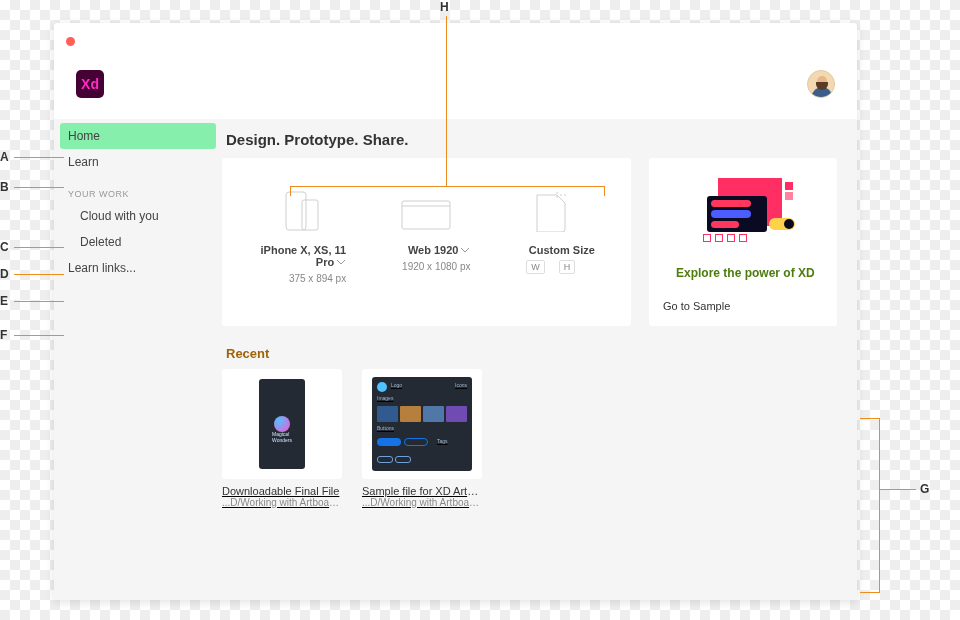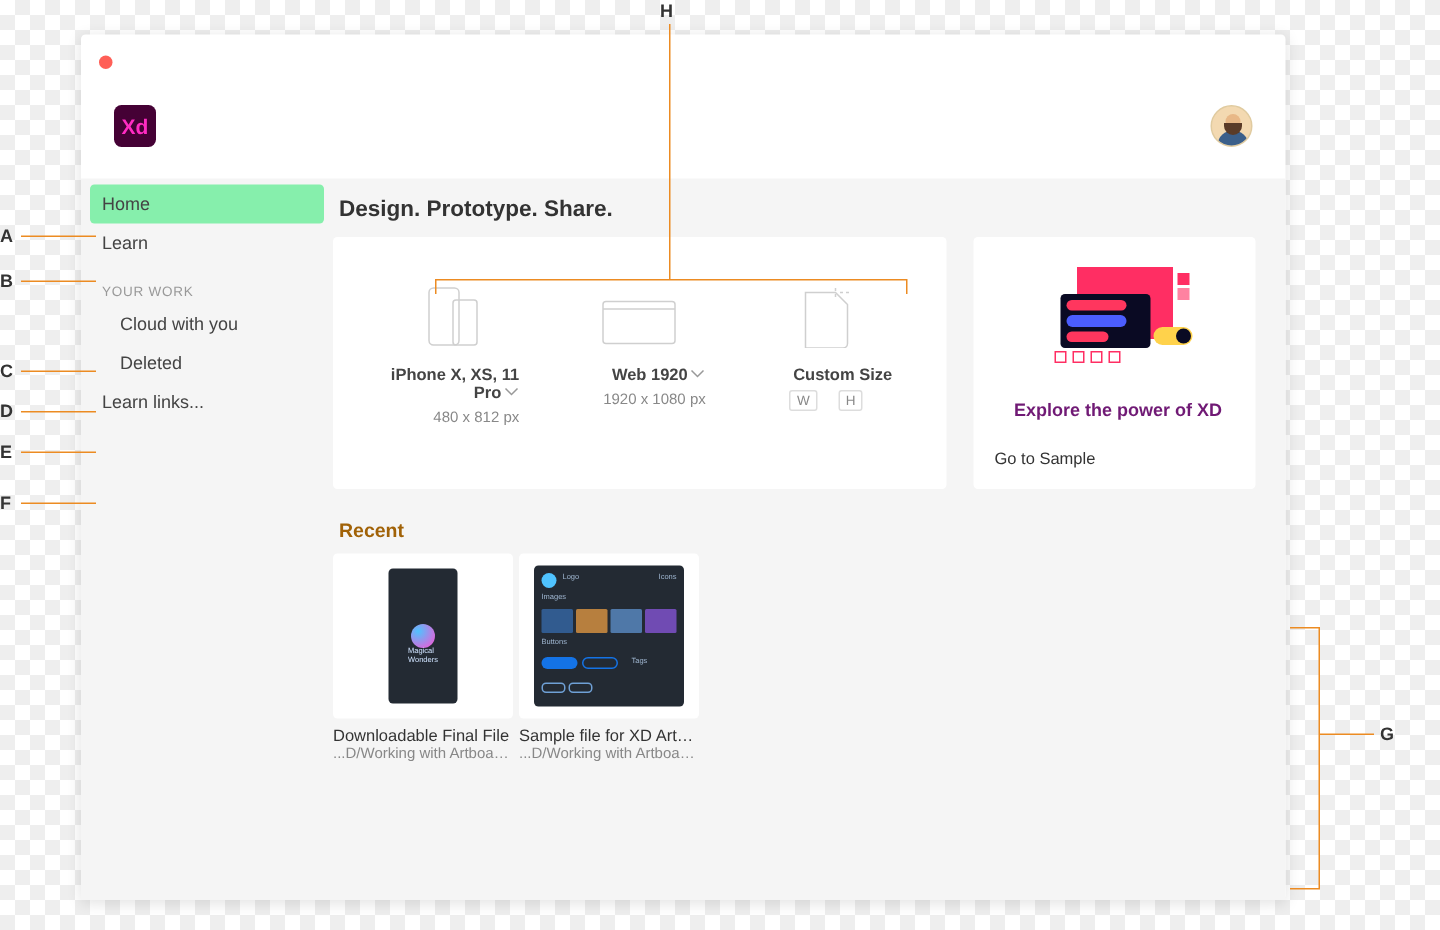"480 x 812 px" div.dim { text: 480 x 812 -> 375 x 894 }
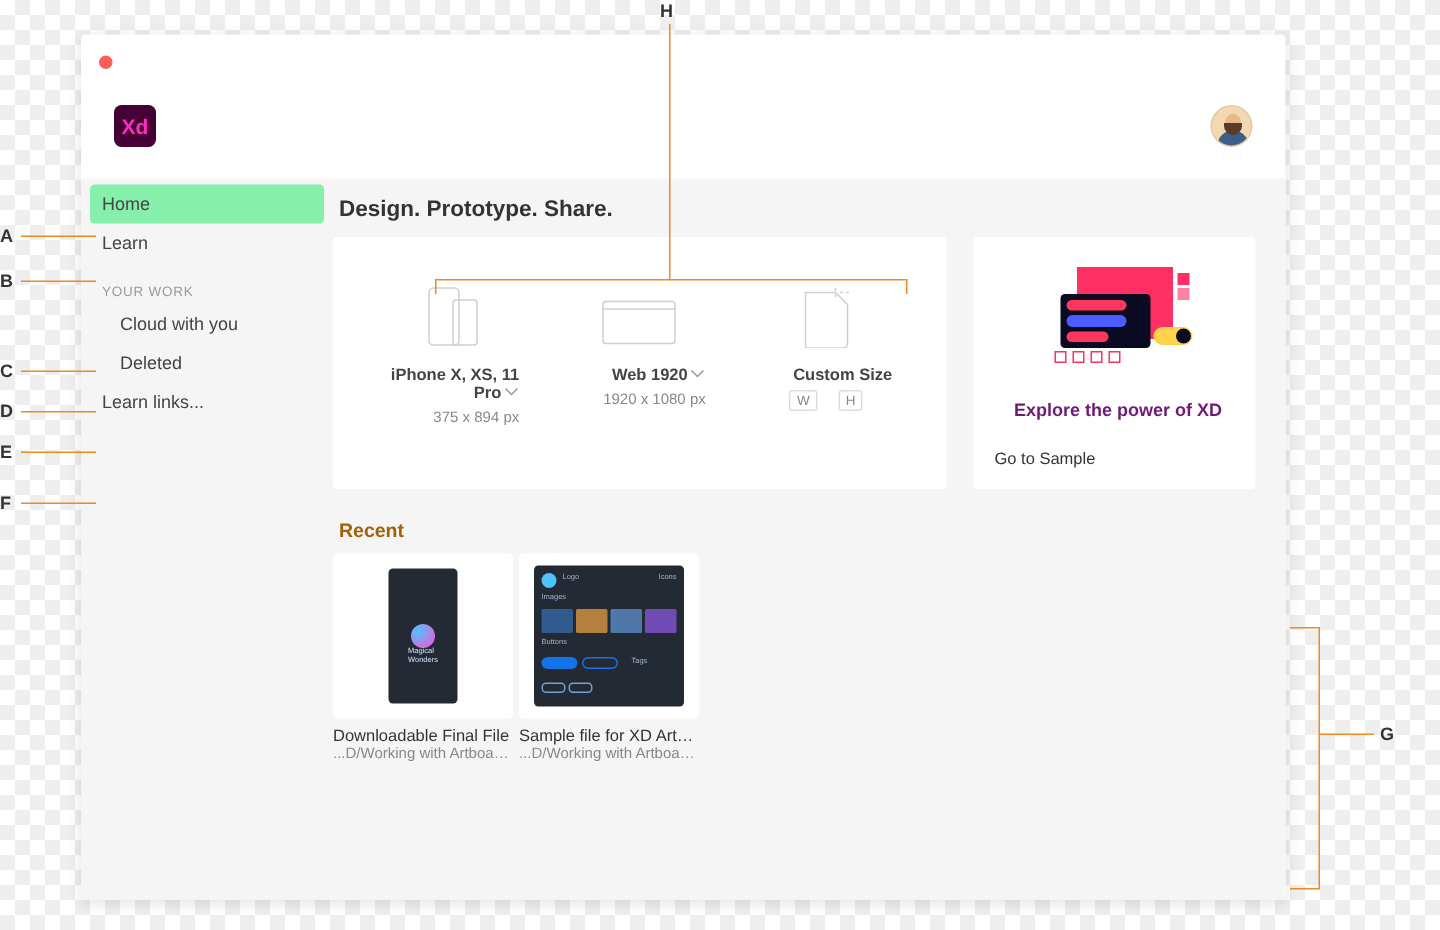"Explore the power of XD" .promo .title { color: #701a75 -> #4d7c0f }
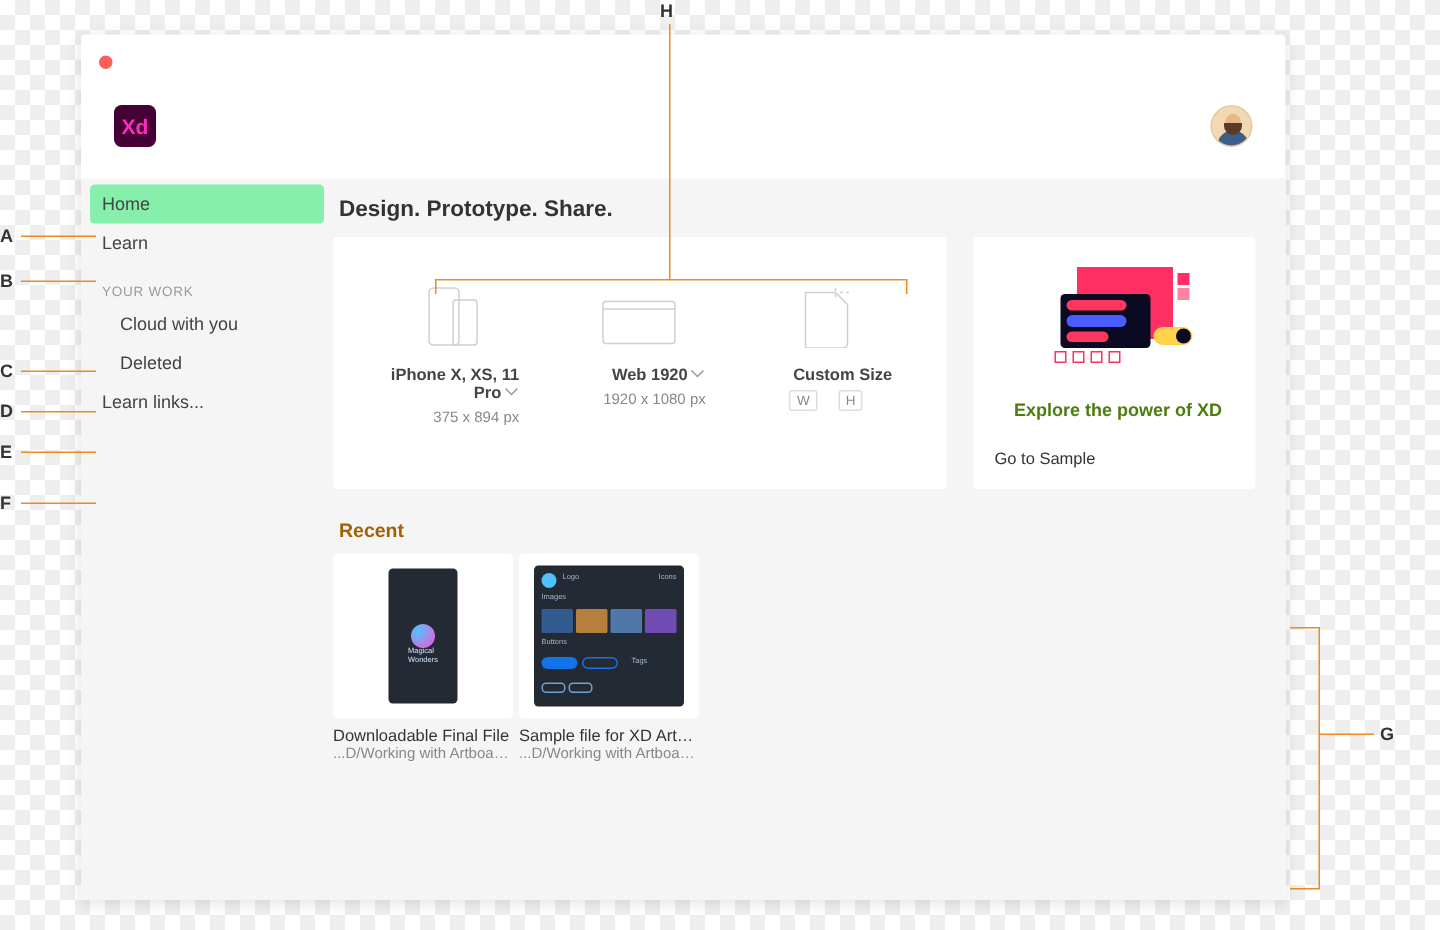"Downloadable Final File" .recent-row { gap: 4px -> 20px; text-decoration: none -> underline }
